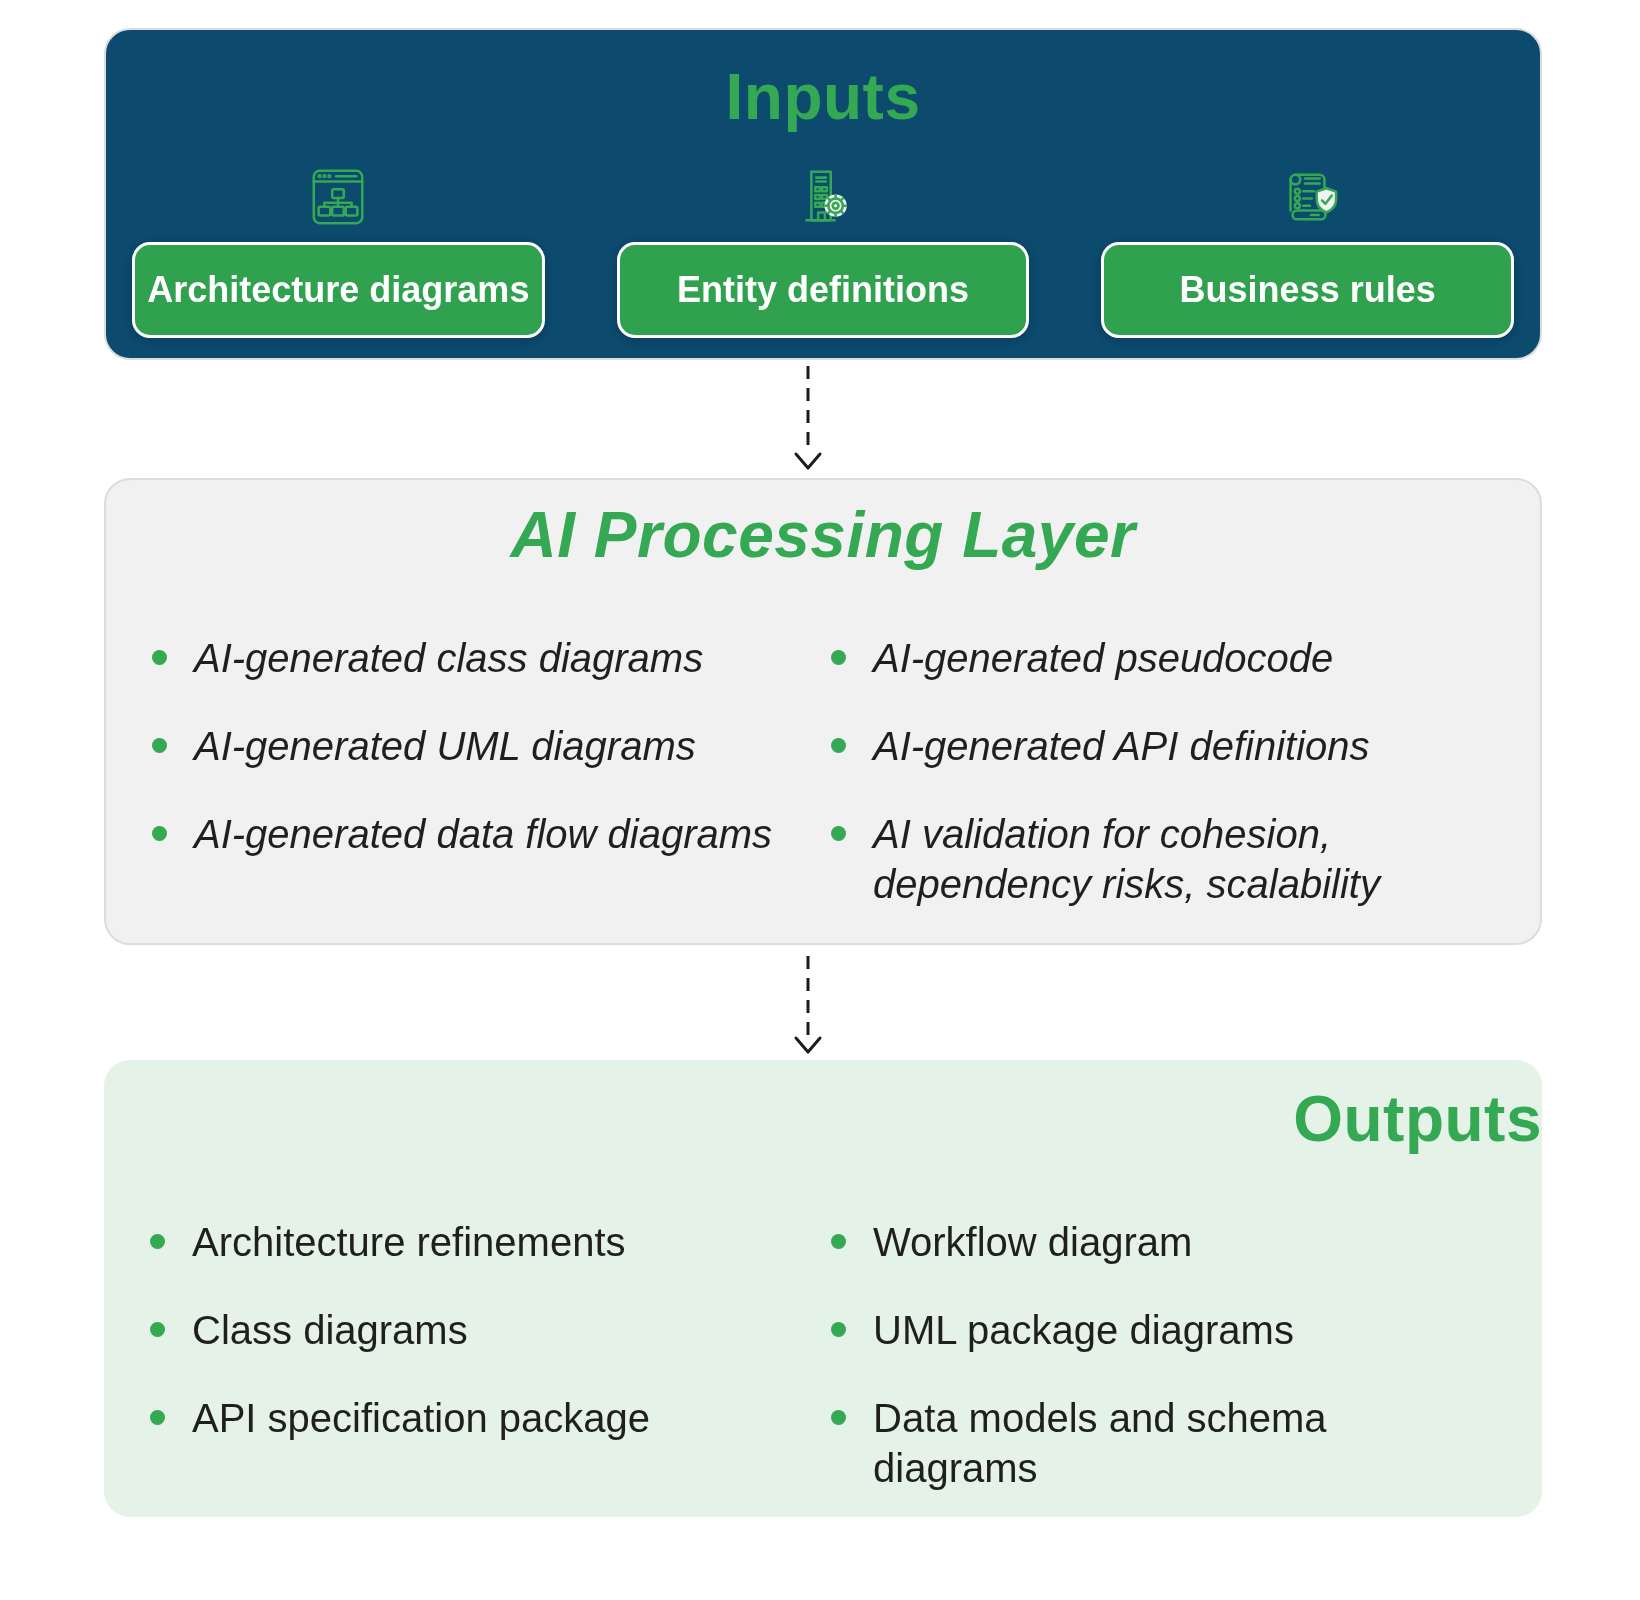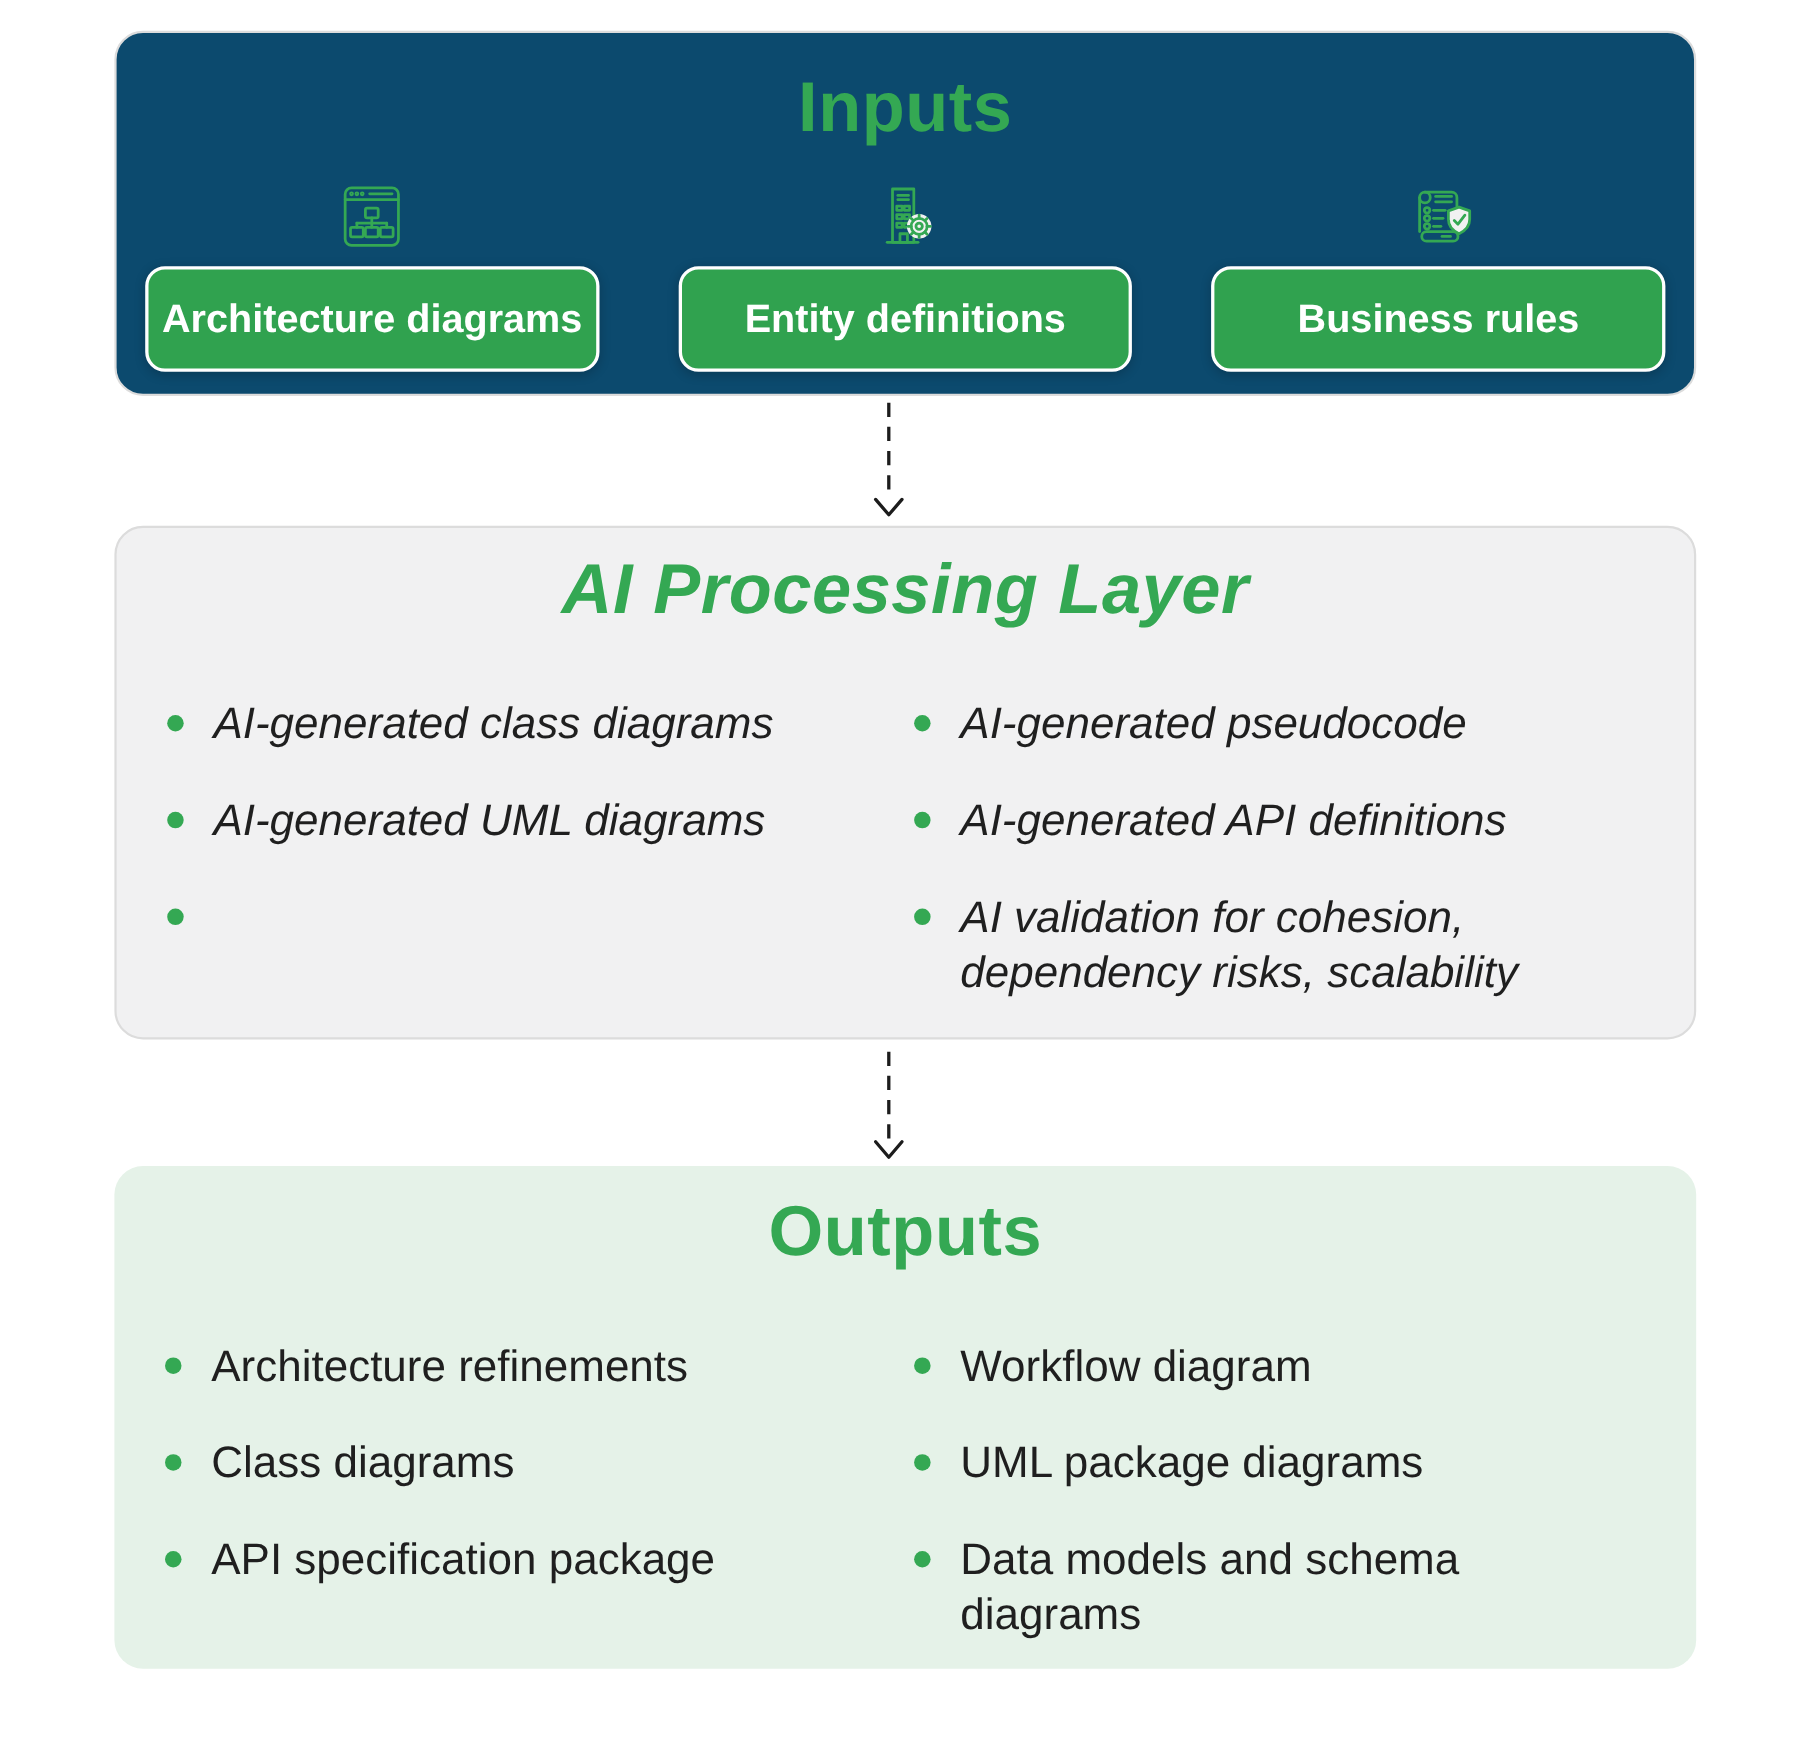"AI-generated data flow diagrams" span.li-text { html: none -> <span>AI-generated data flow diagrams</span> }
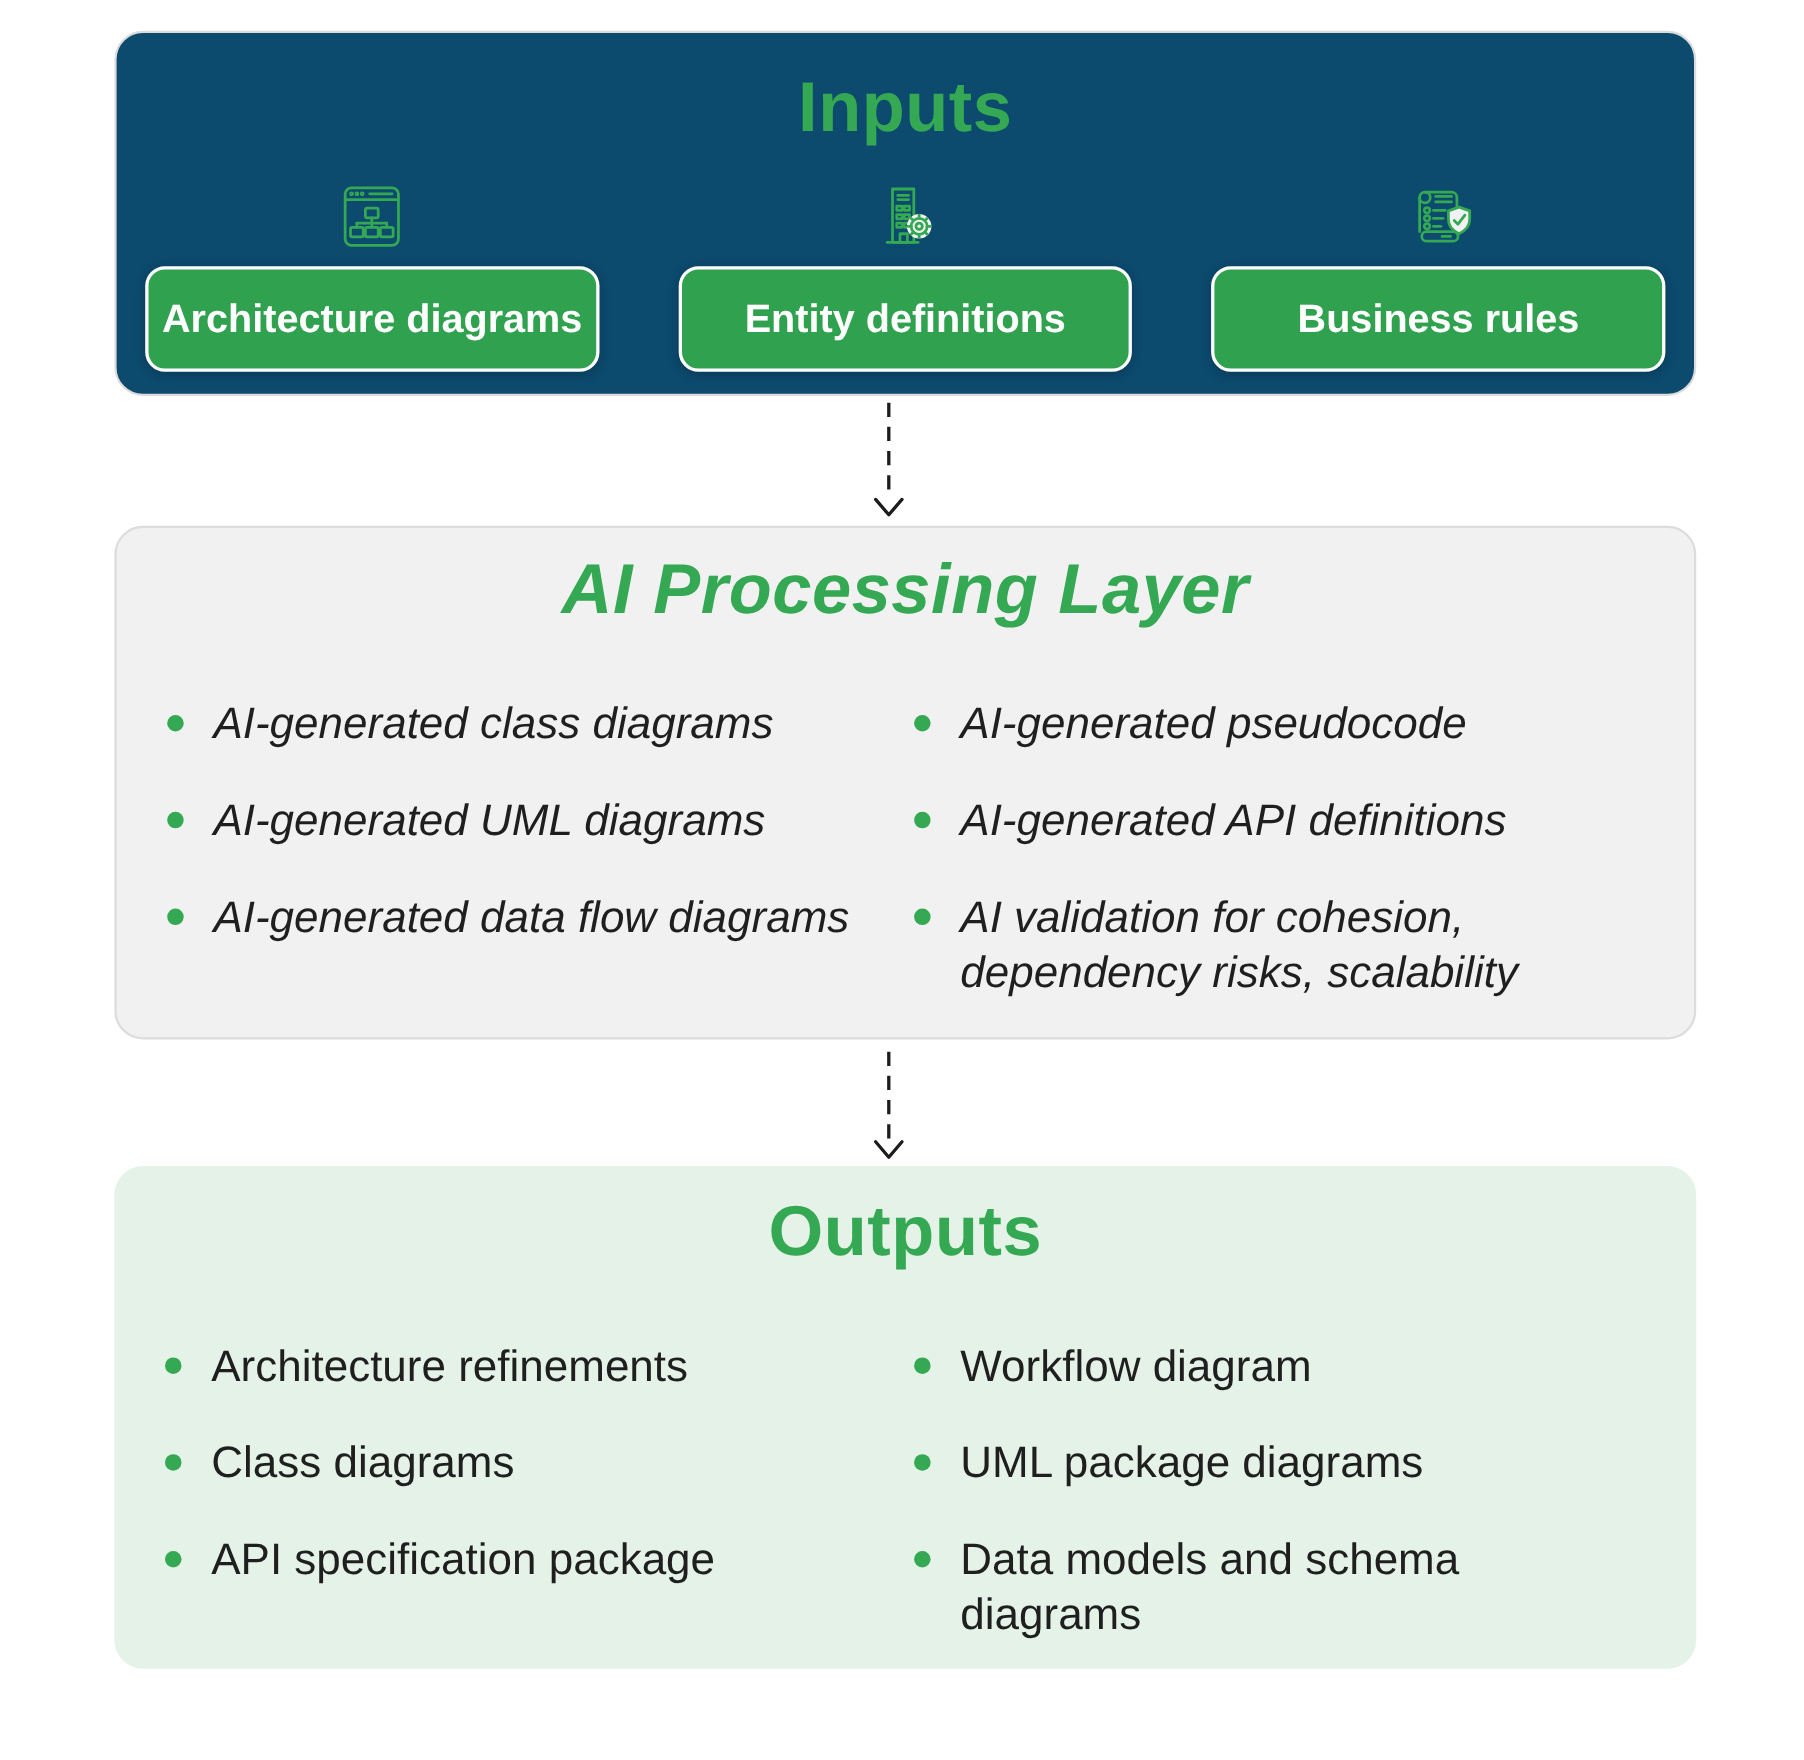"Outputs" #outputs-box .box-title { text-align: none -> right }
